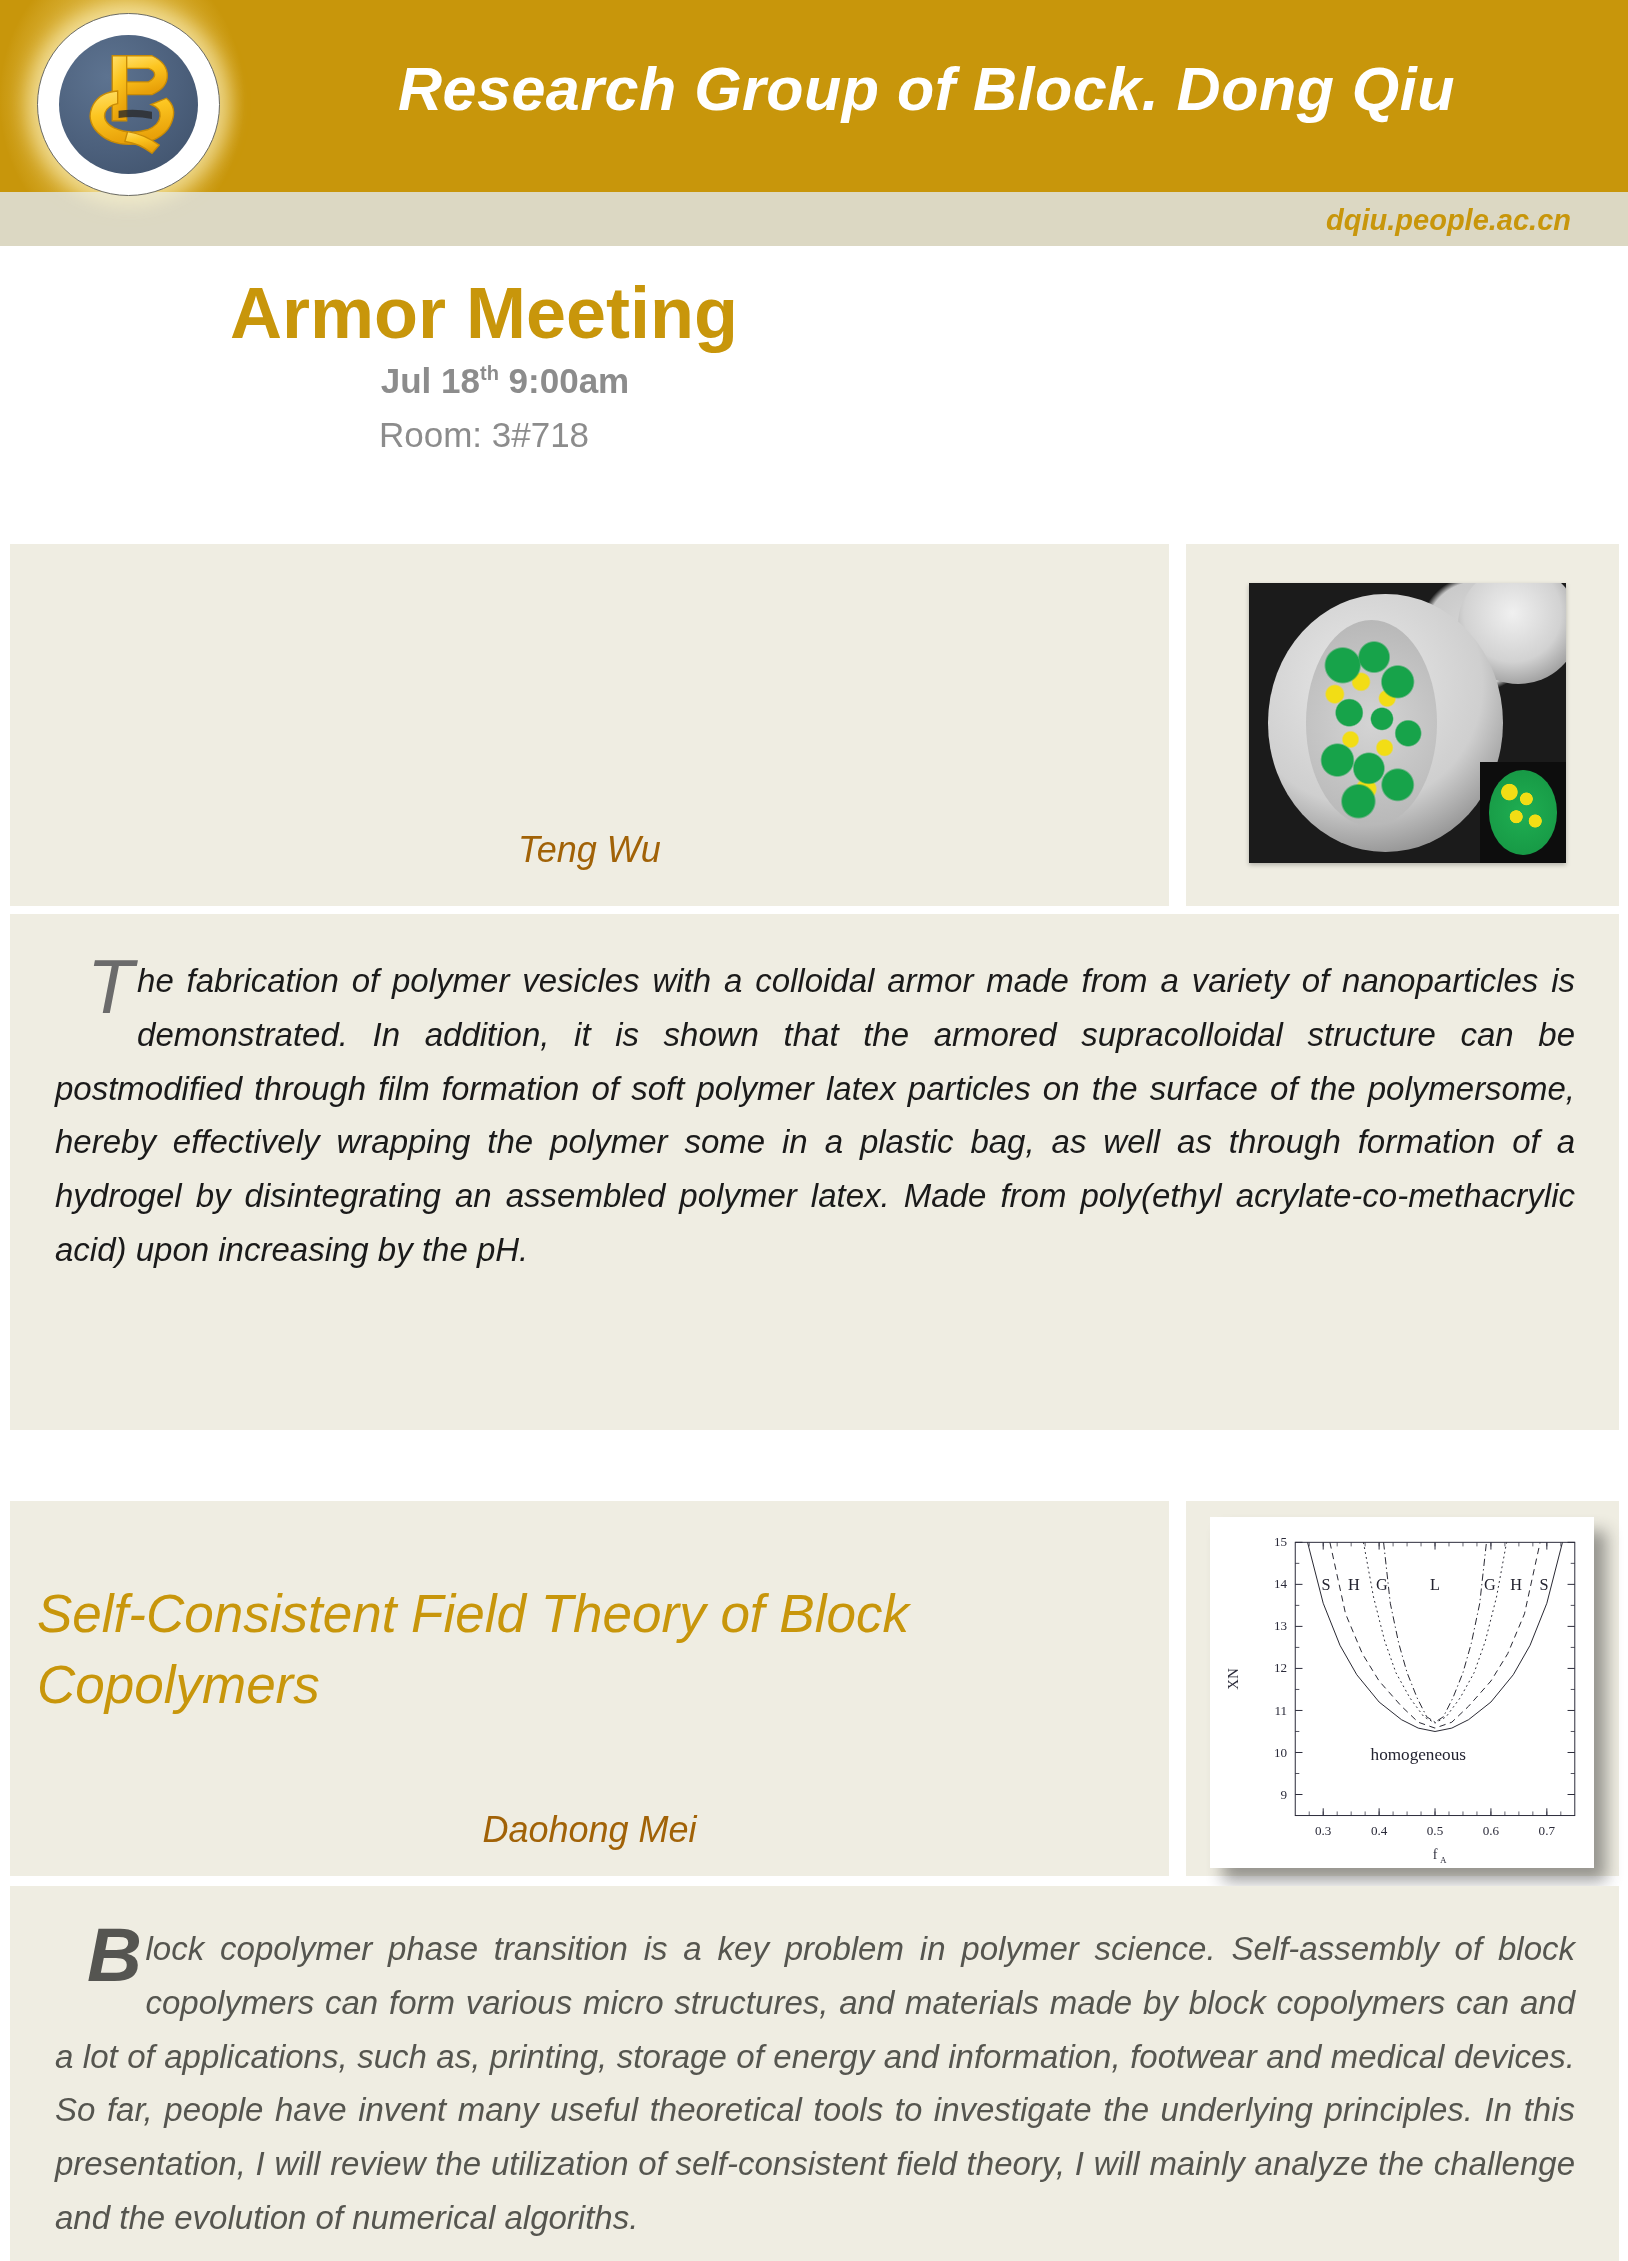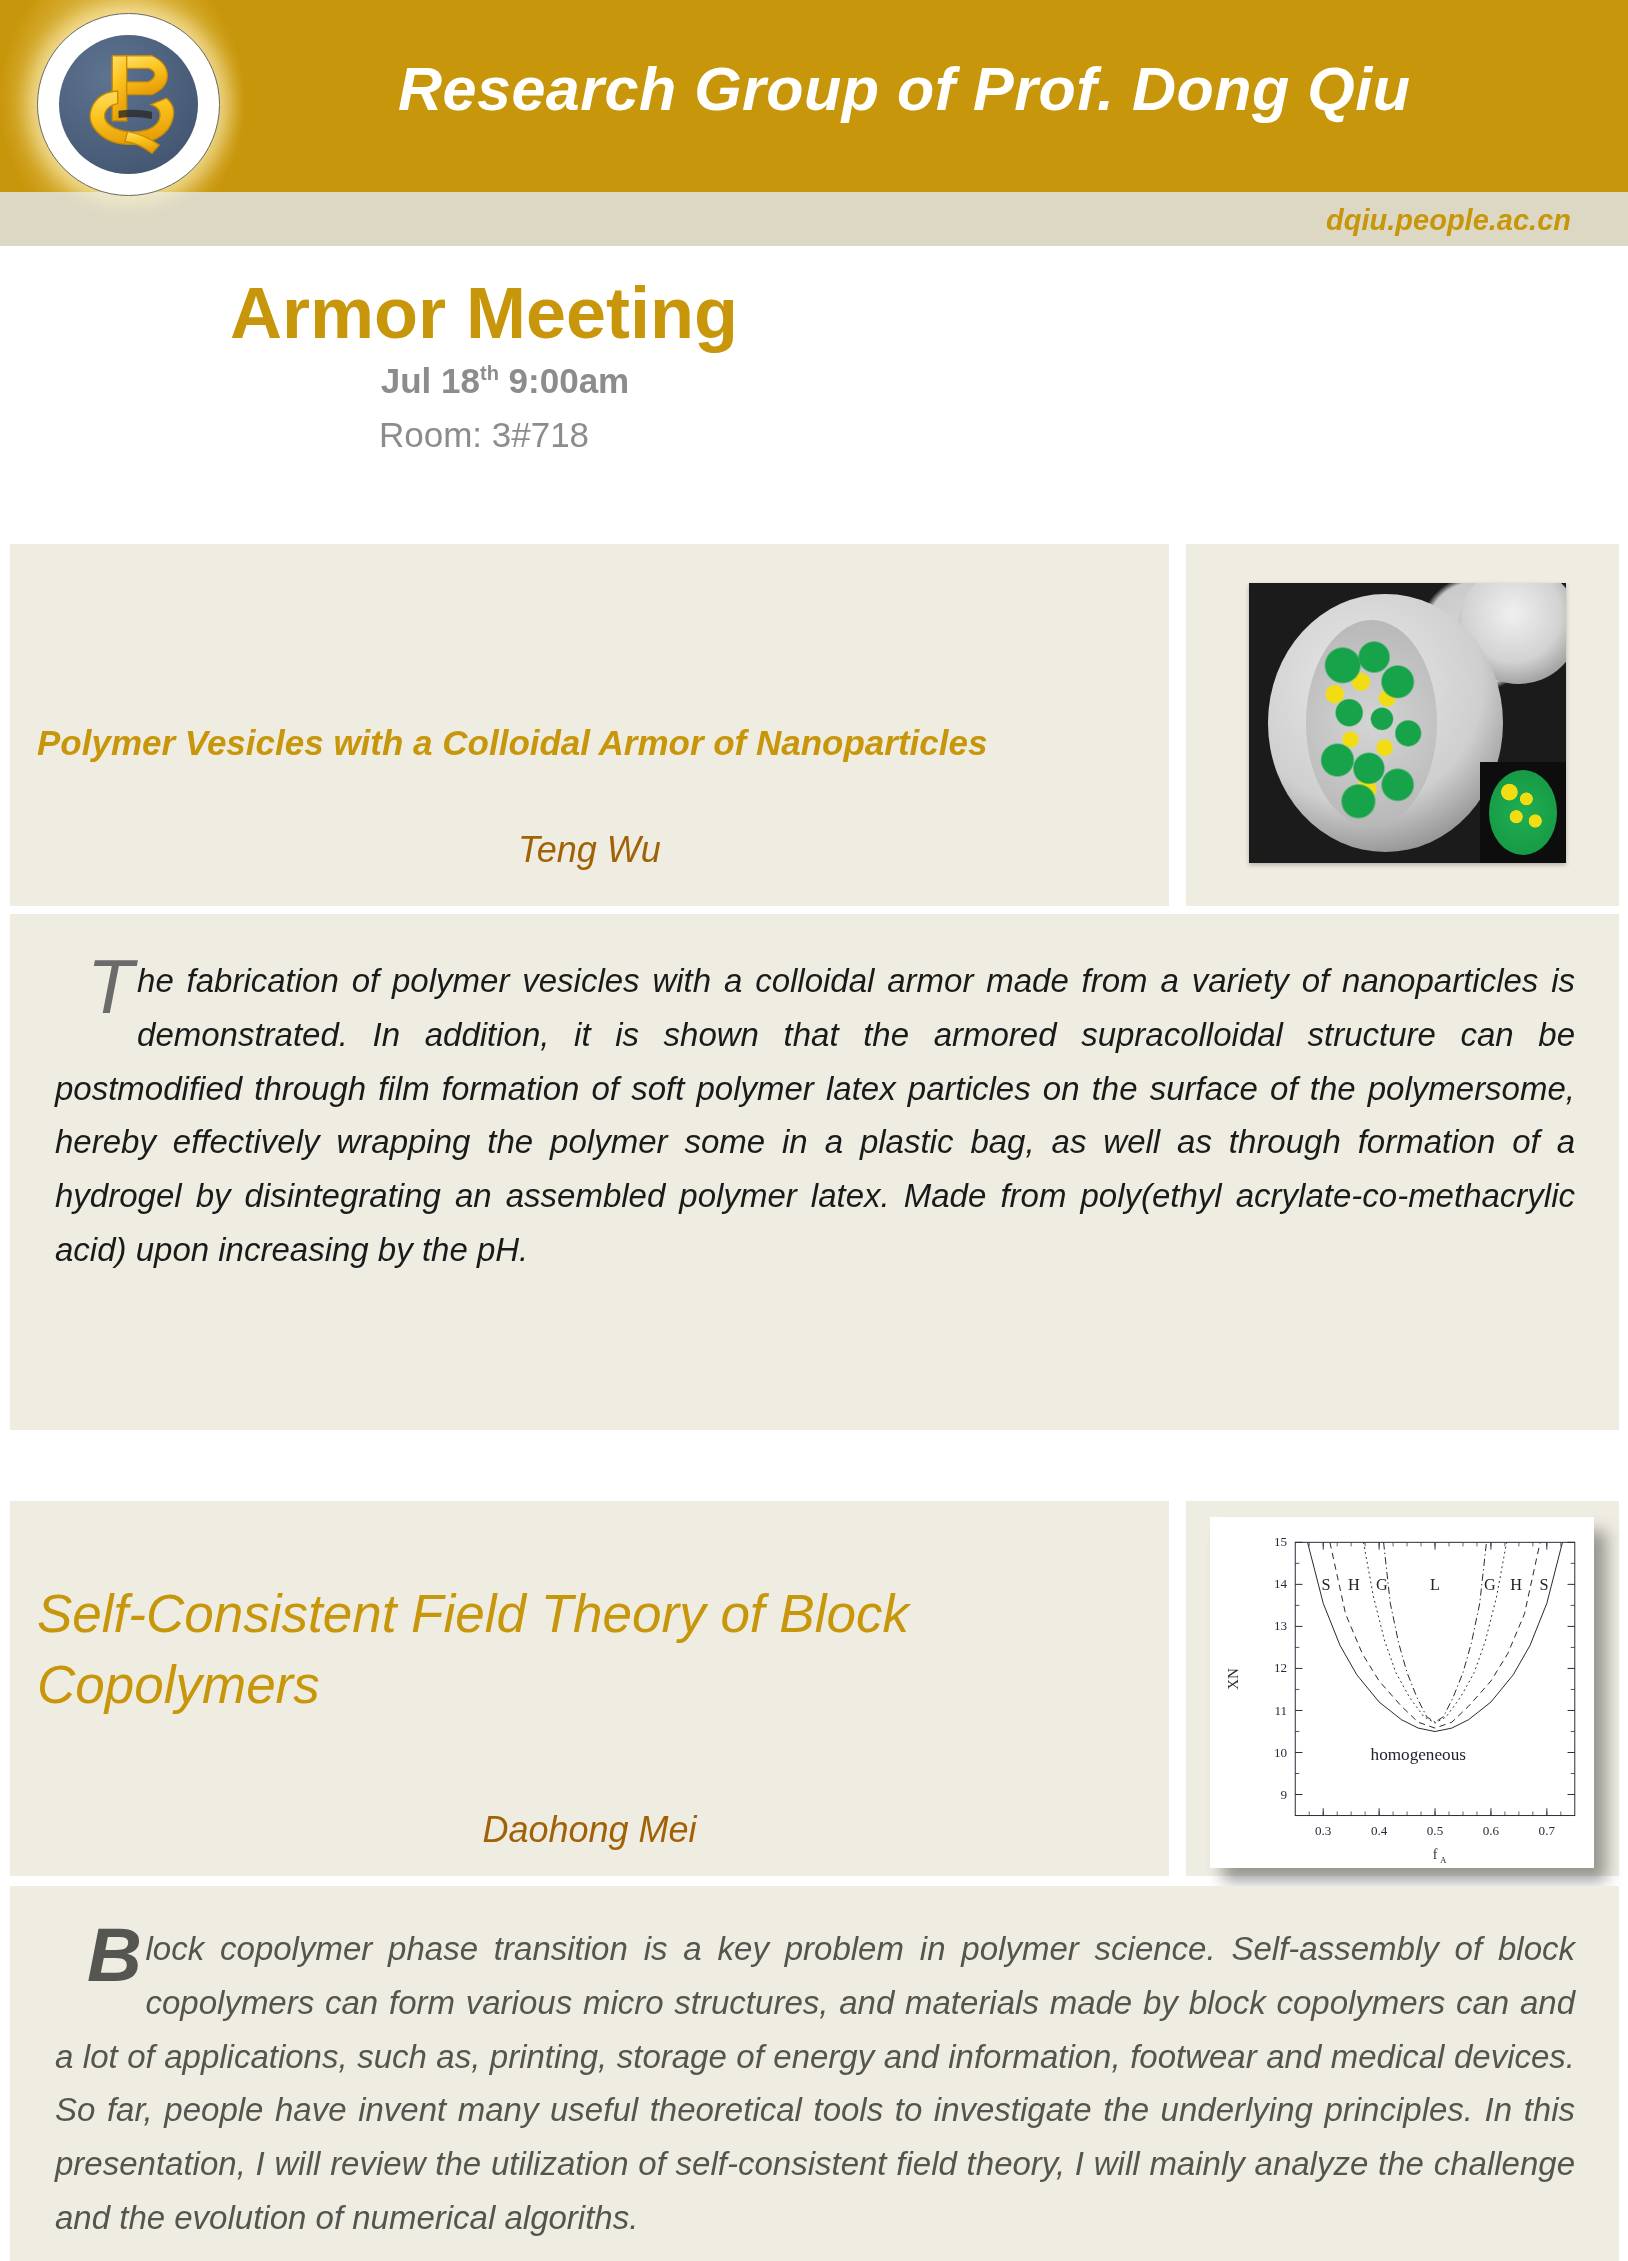"Research Group of Prof. Dong" div.header-title { text: Prof -> Block }
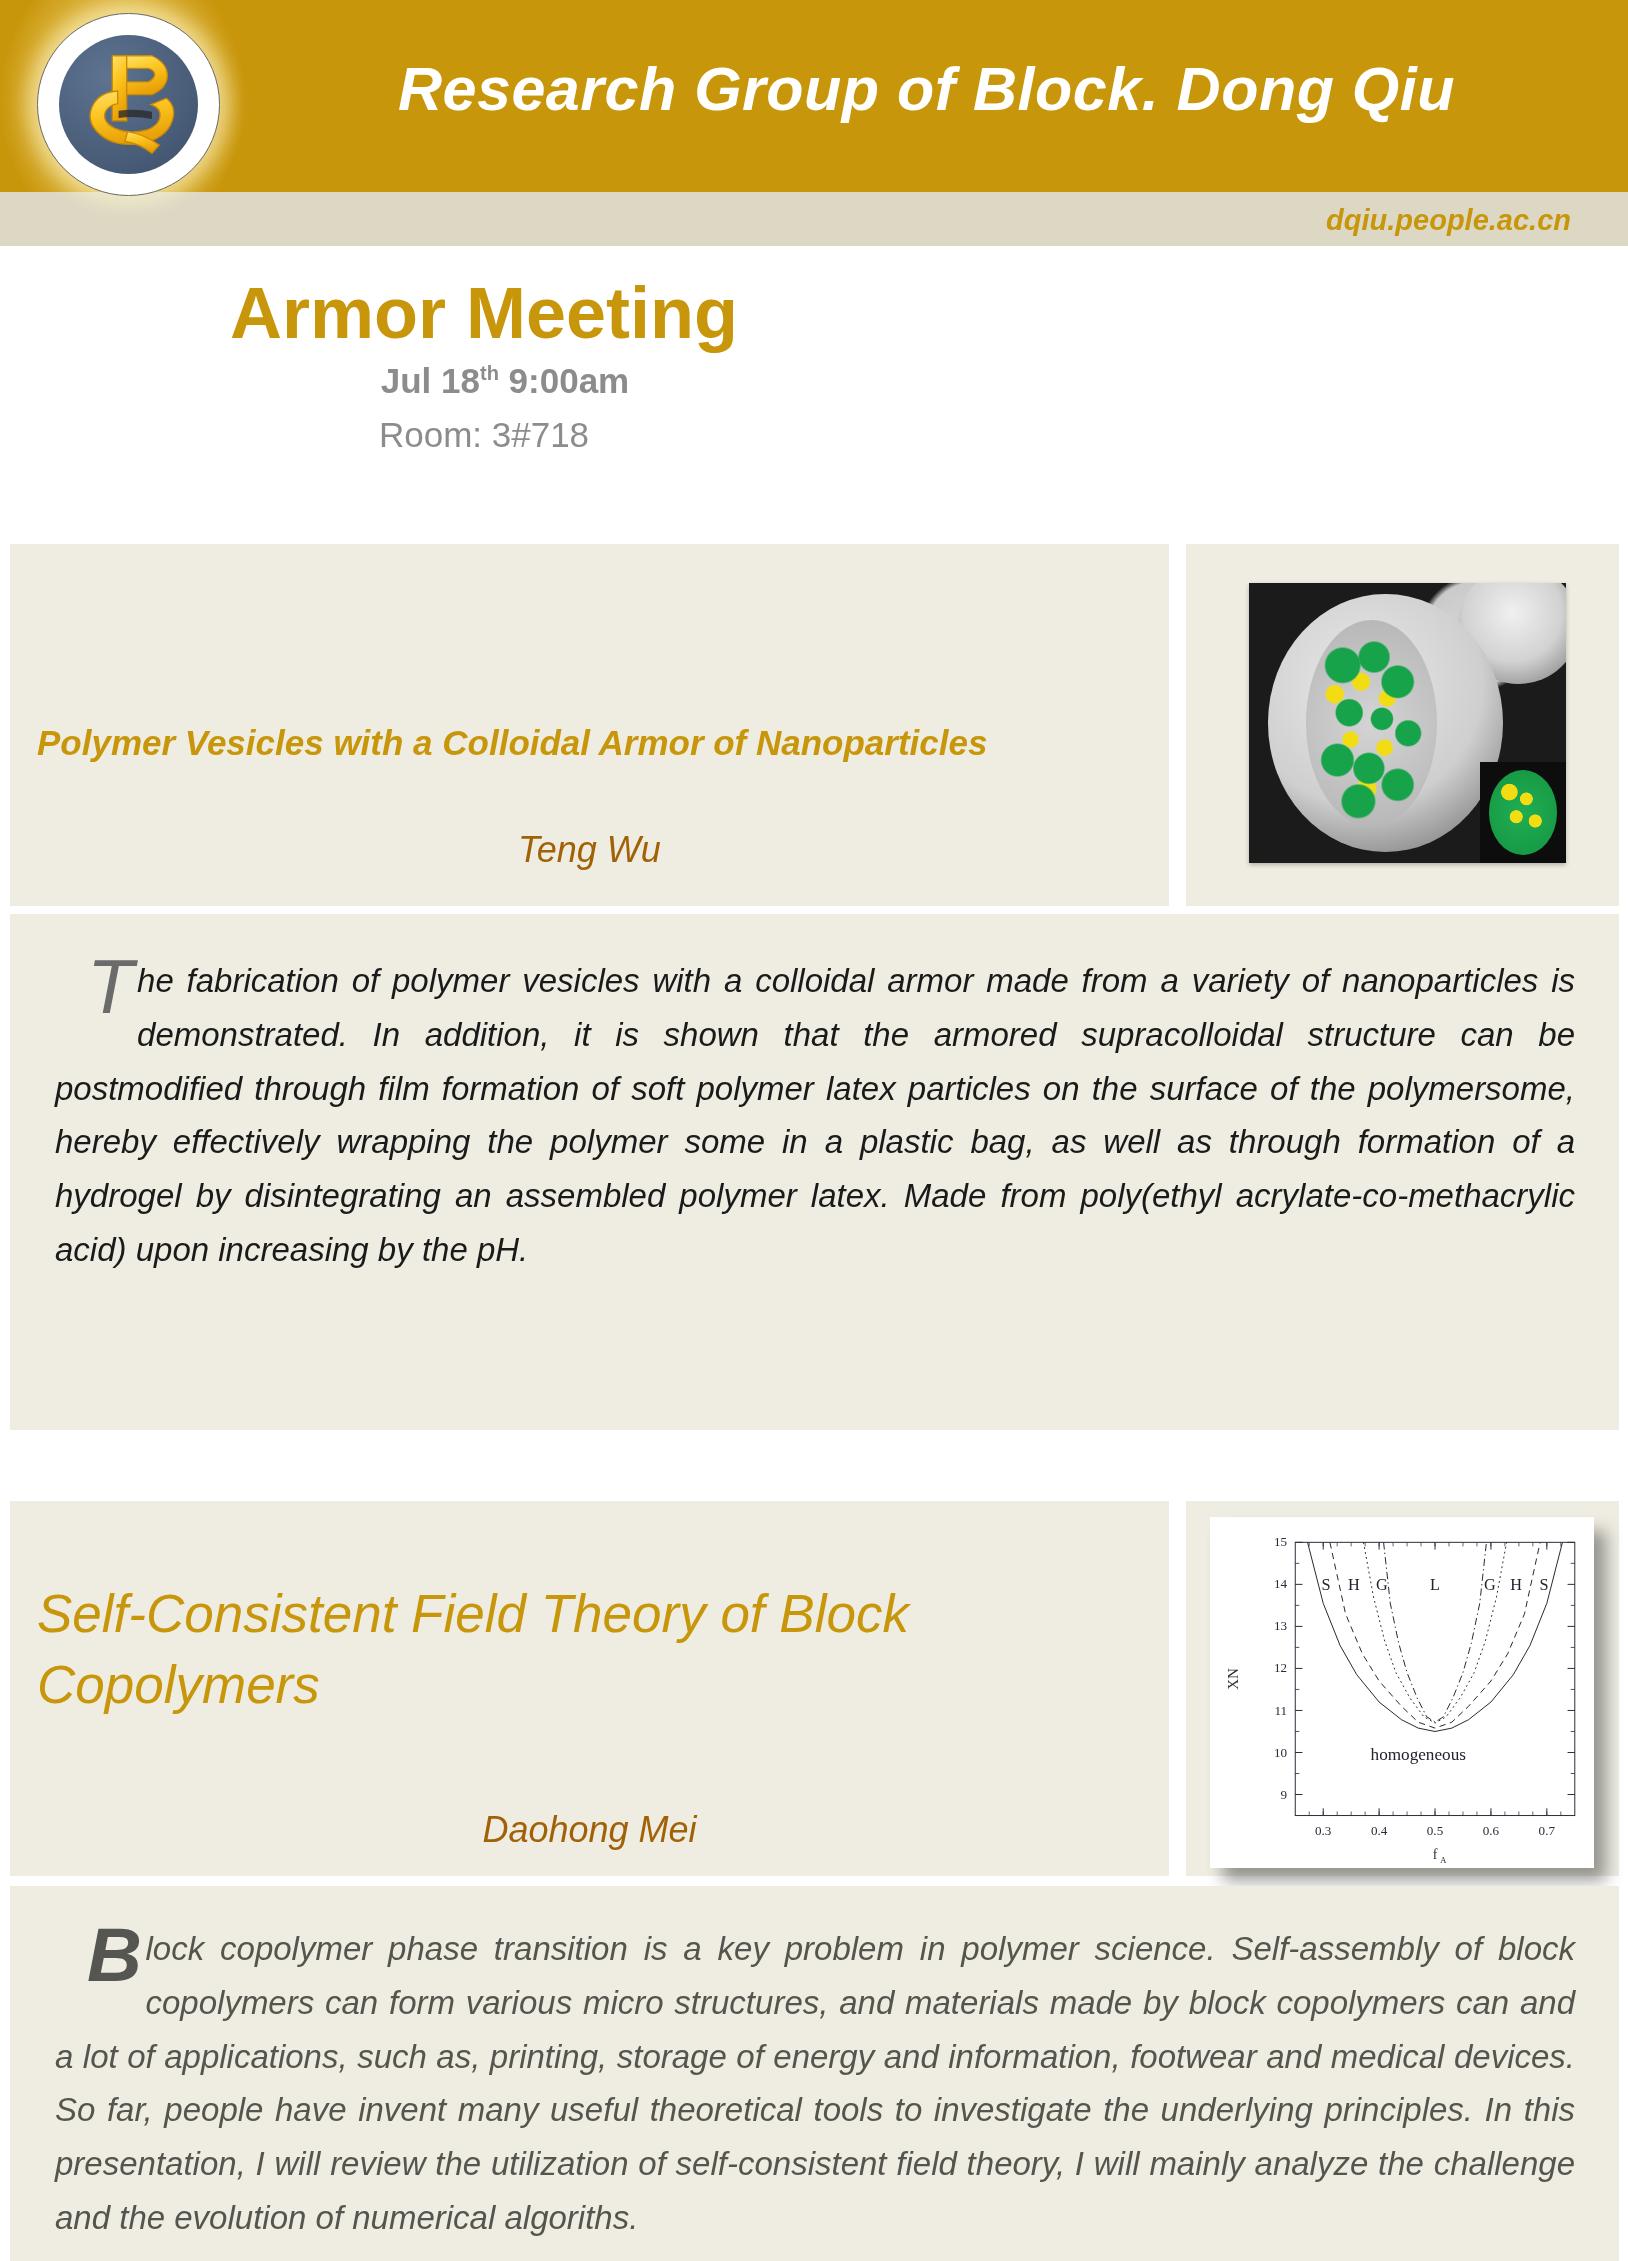"Polymer Vesicles with a Colloidal" div.talk-title { html: <div>Polymer Vesicles with a Colloidal Armor of Nanoparticles</div> -> none }
